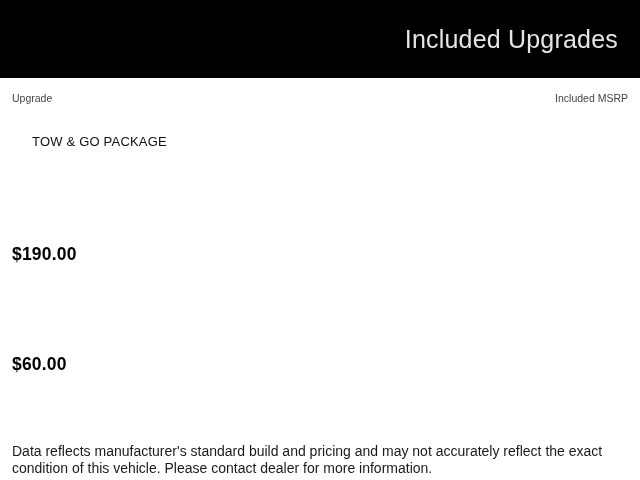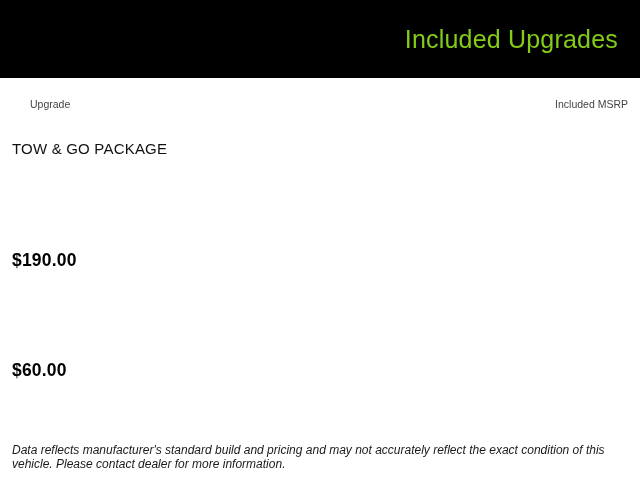"Included Upgrades" .header-title { color: #84cc16 -> #e5e5e5 }
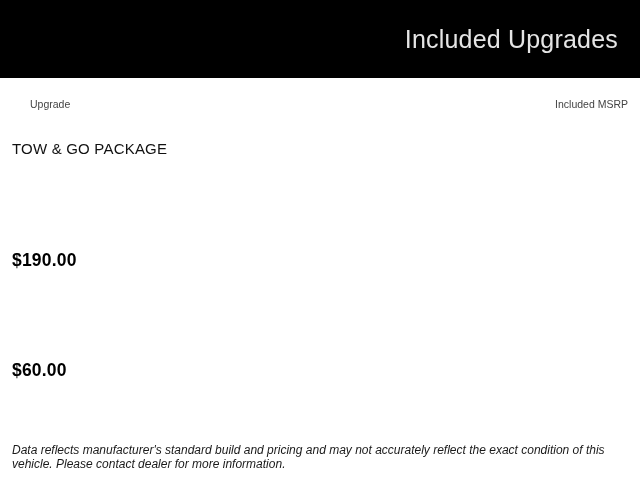"Upgrade" .col-head { margin-left: 18px -> none; padding-top: 20px -> 14px }
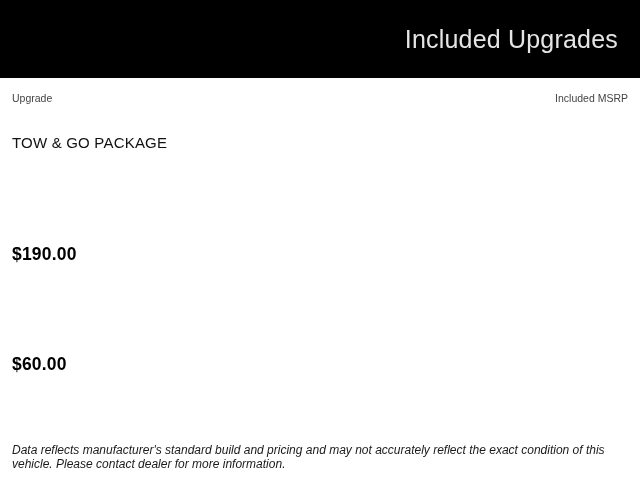"TOW & GO PACKAGE" .row .name { font-size: 15px -> 13px; margin-left: none -> 20px }
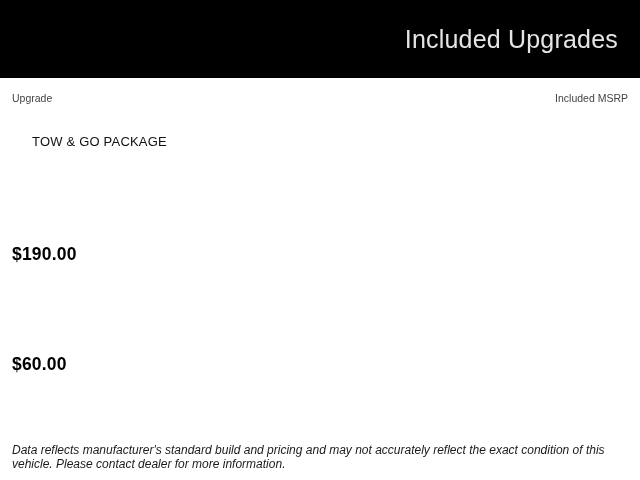"Data reflects manufacturer's standard" .disclaimer { font-size: 12px -> 14px; font-style: italic -> none }
